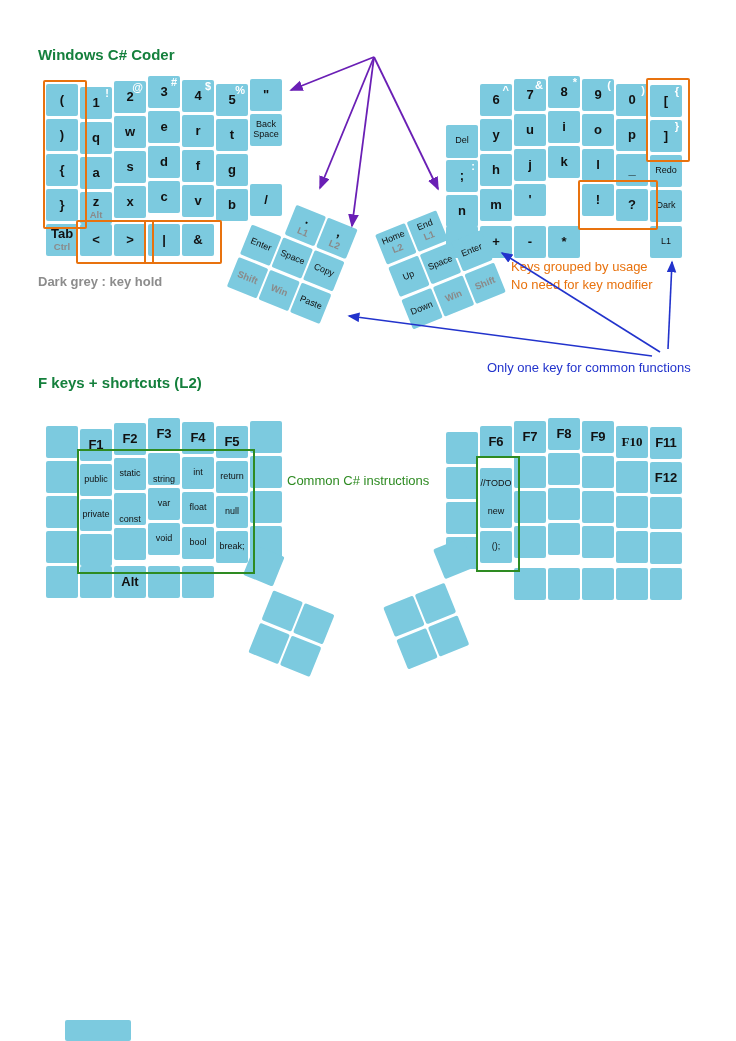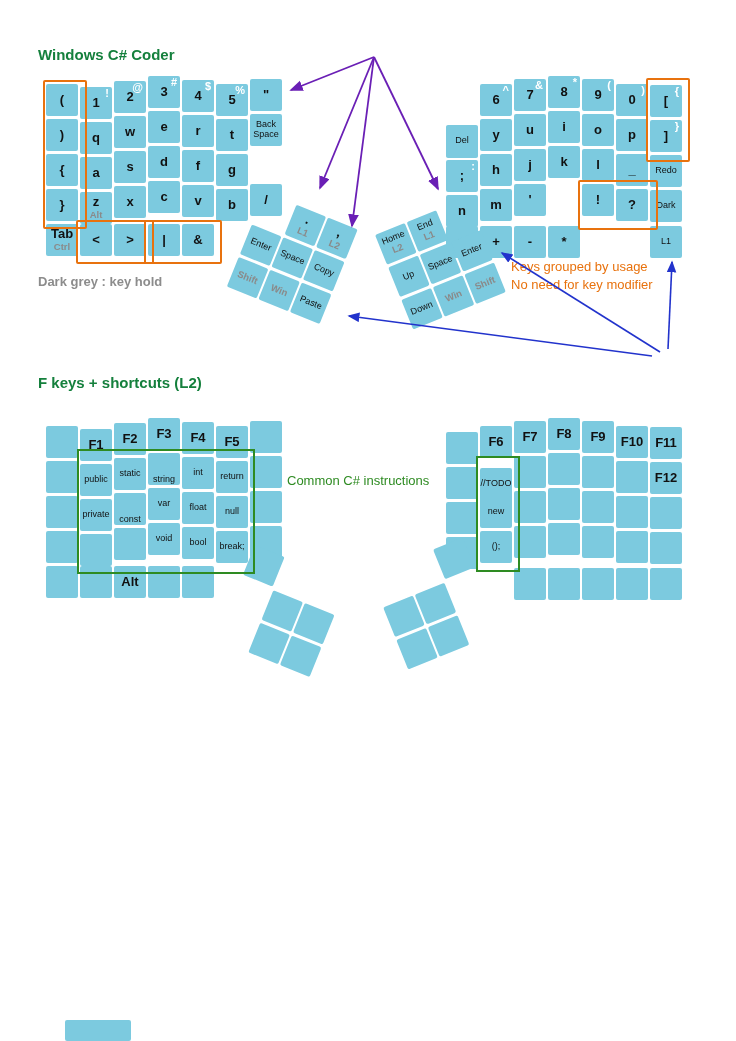"Only one key for common" div.note { html: none -> <div>Only one key for common functions</div> }
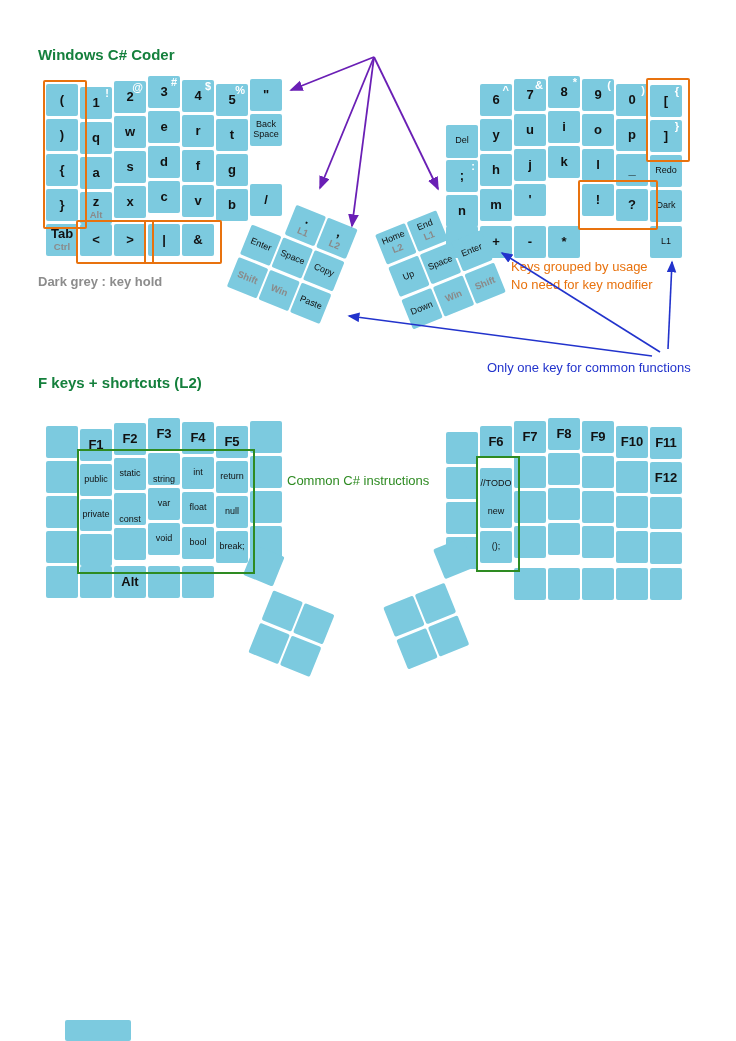"F10" div.key { font-family: none -> Liberation Serif, serif }
